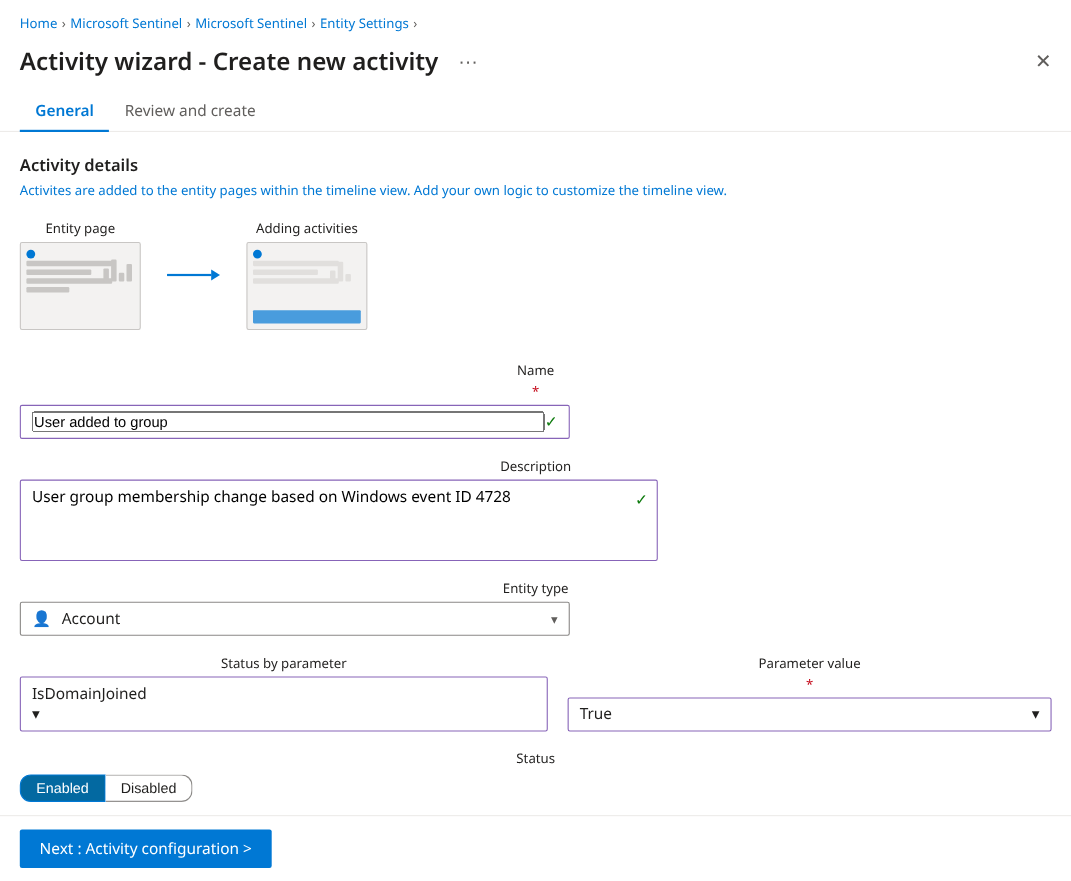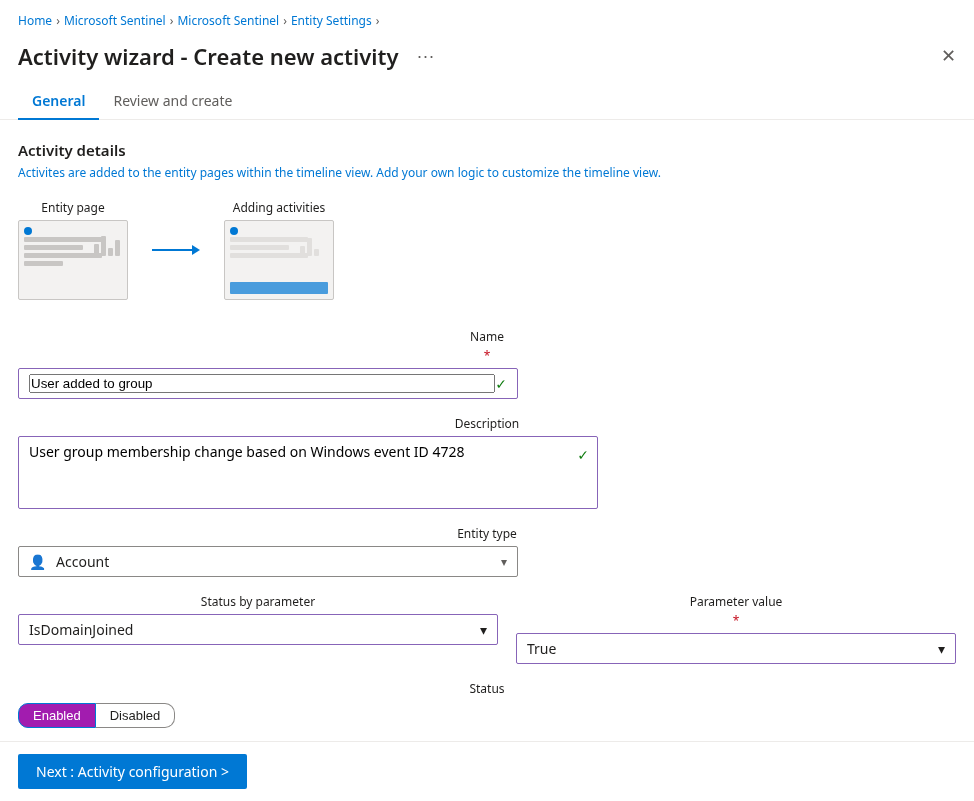"IsDomainJoined" .filter-select { flex-direction: none -> column }
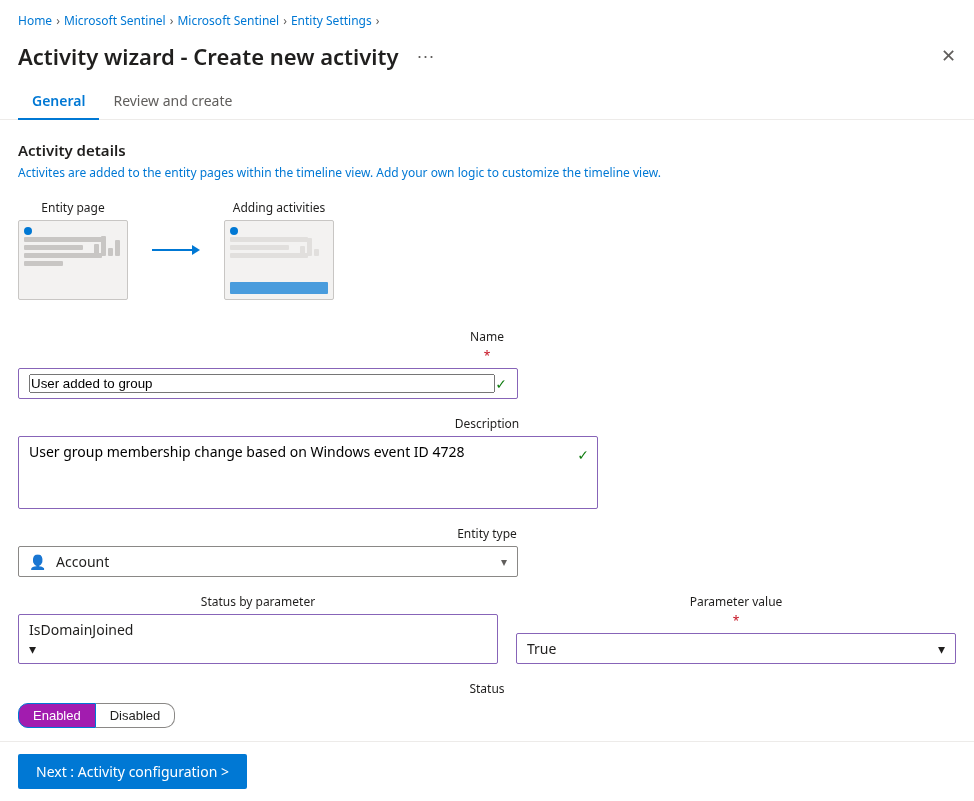"Enabled" .toggle-btn.enabled { background: #a21caf -> #0369a1 }
